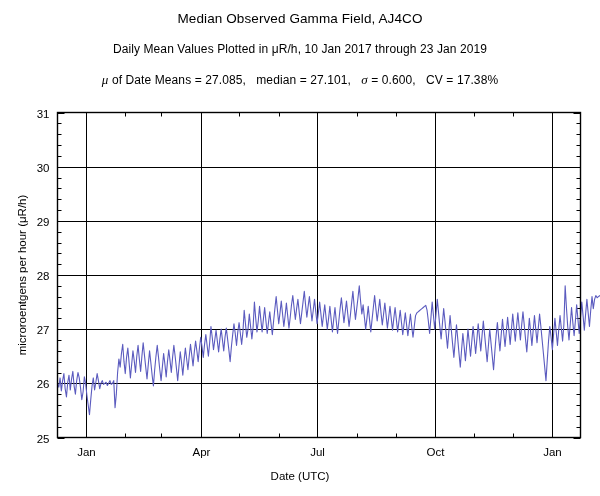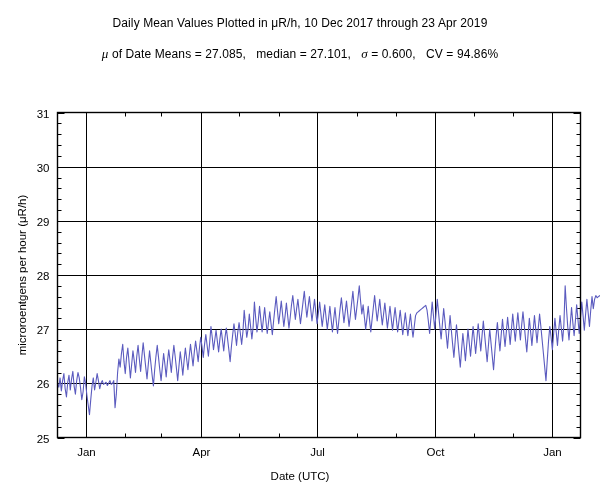"Median Observed Gamma Field, AJ4CO" div.title-main { html: none -> <div>Median Observed Gamma Field, AJ4CO</div> }
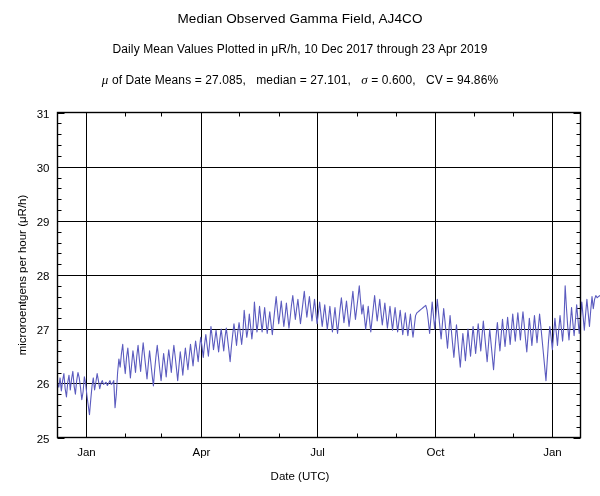"Daily Mean Values Plotted in" span { text: Dec 2017 through 23 Apr -> Jan 2017 through 23 Jan }
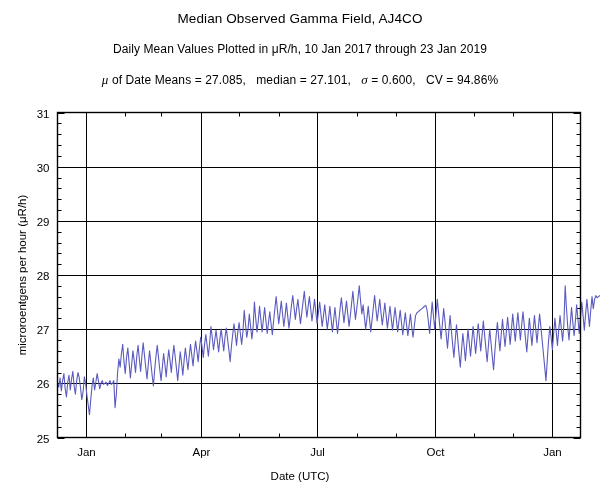"CV = 94.86%" span { text: 94.86% -> 17.38% }
